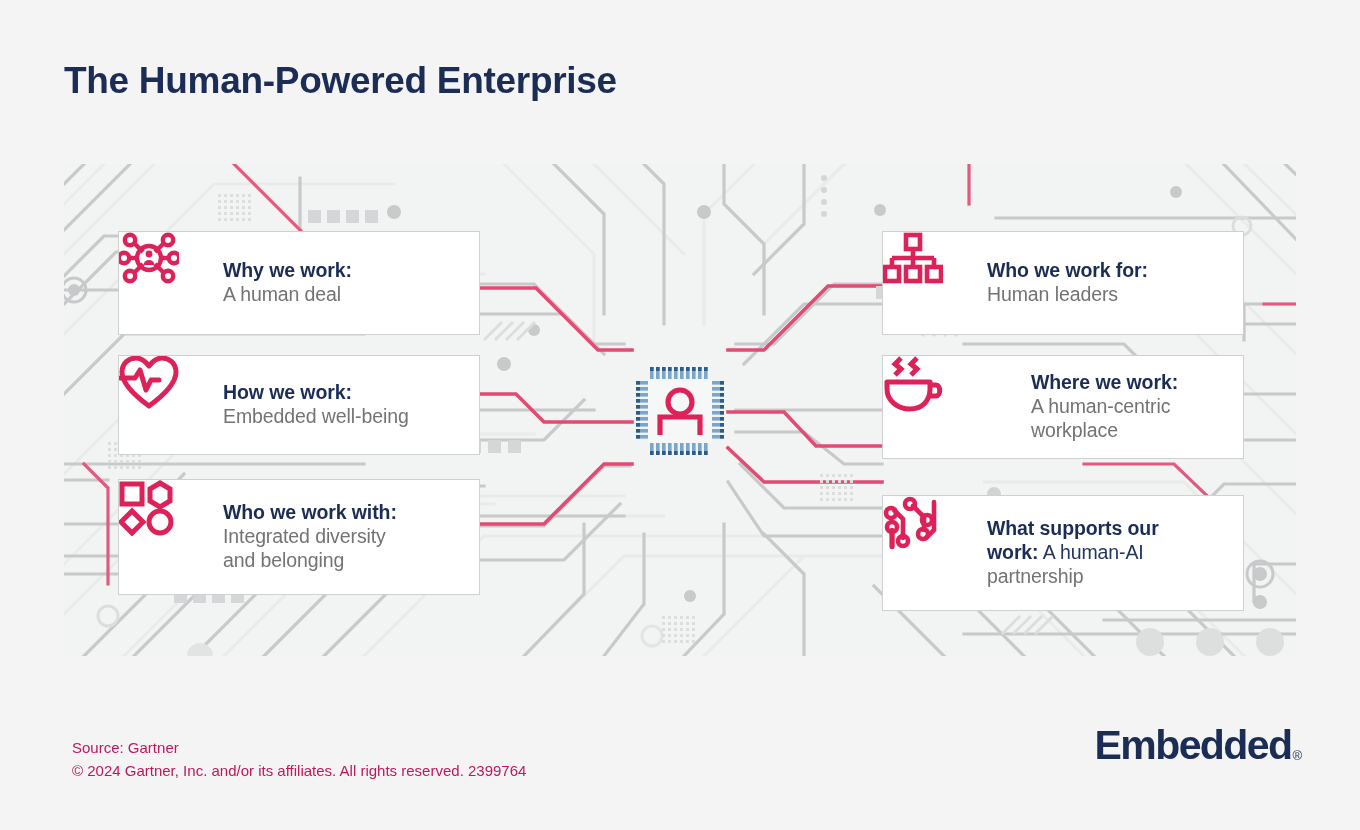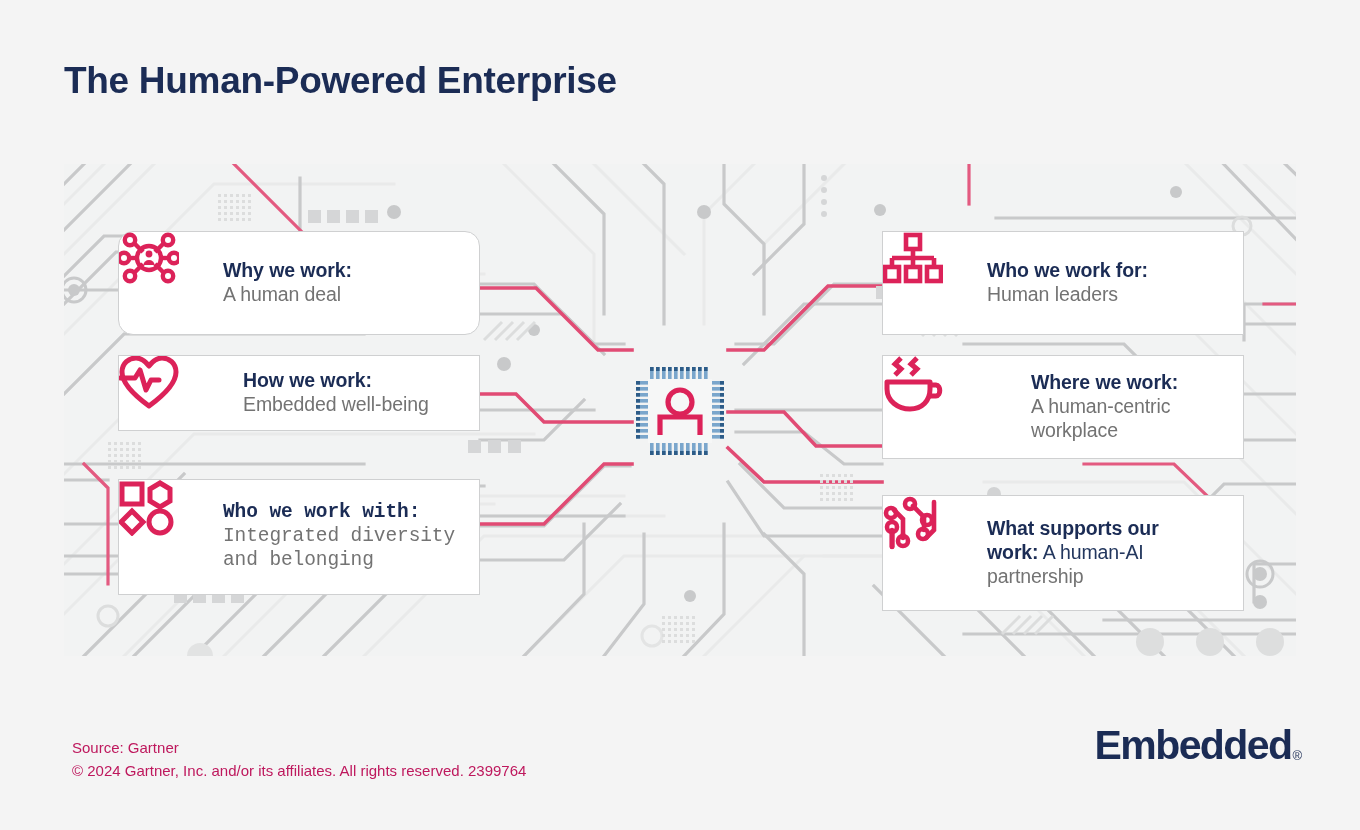"Why we work:" #card-why { border-radius: 15px -> none }
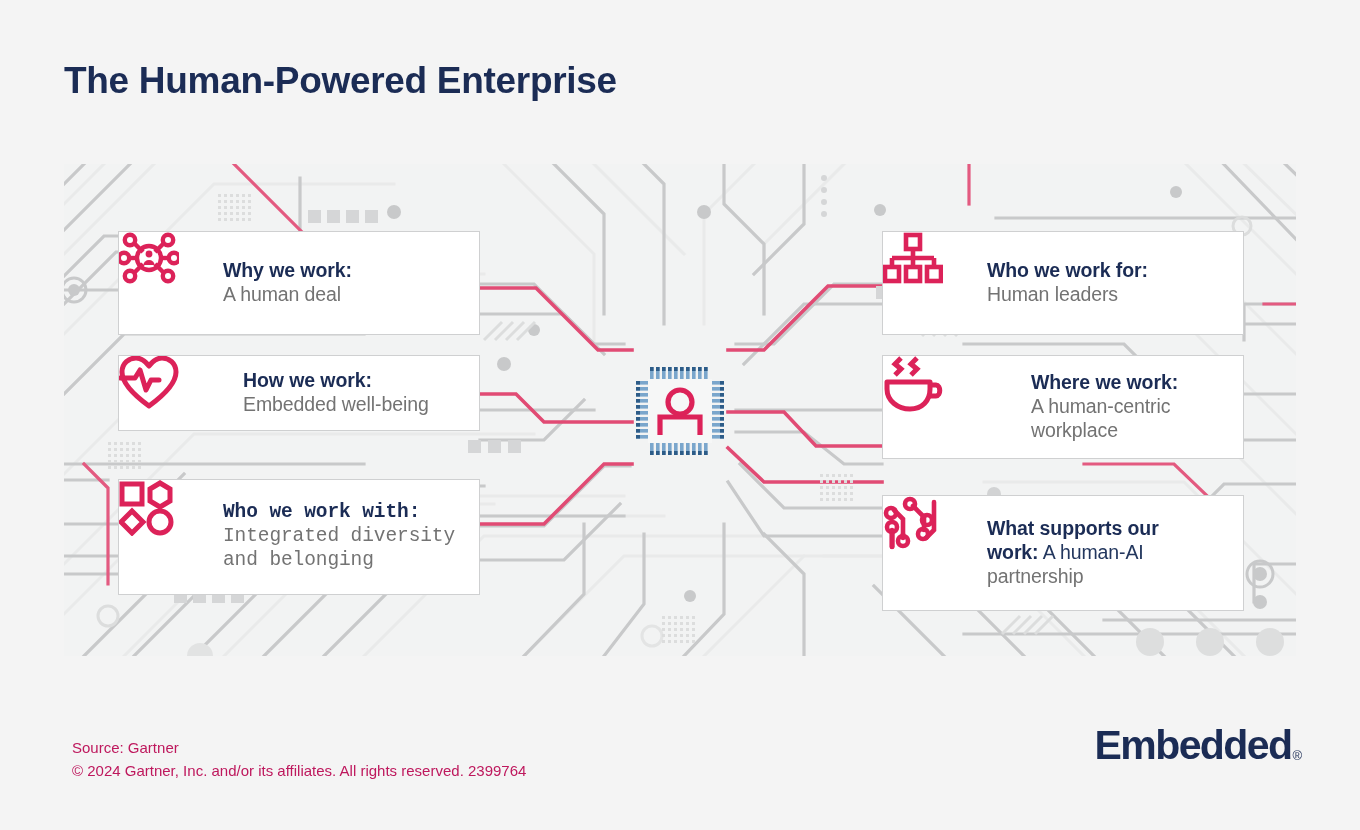"How we work:" #card-how { gap: 20px -> none; height: 76px -> 100px }
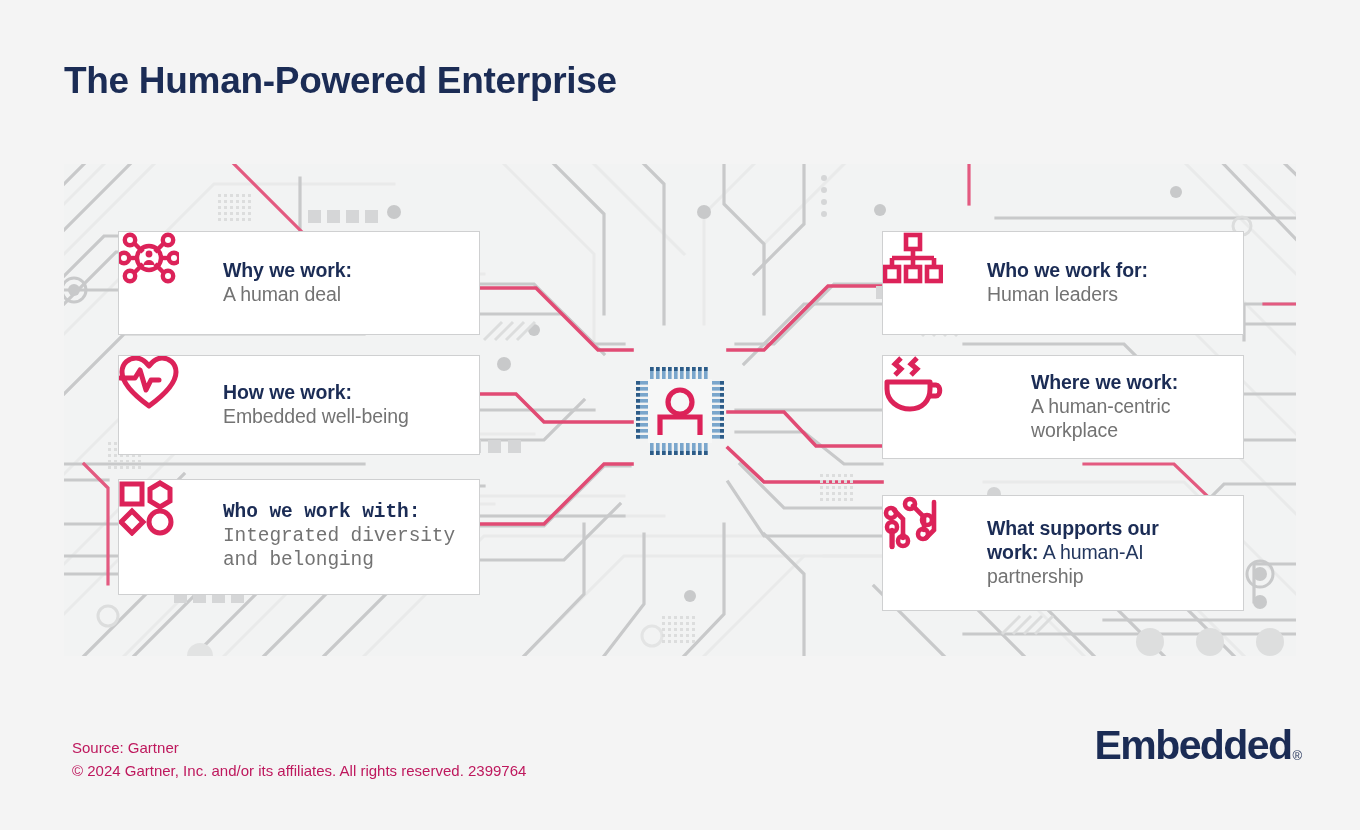"Who we work with:" #card-whowith { font-family: Liberation Mono, monospace -> none }
